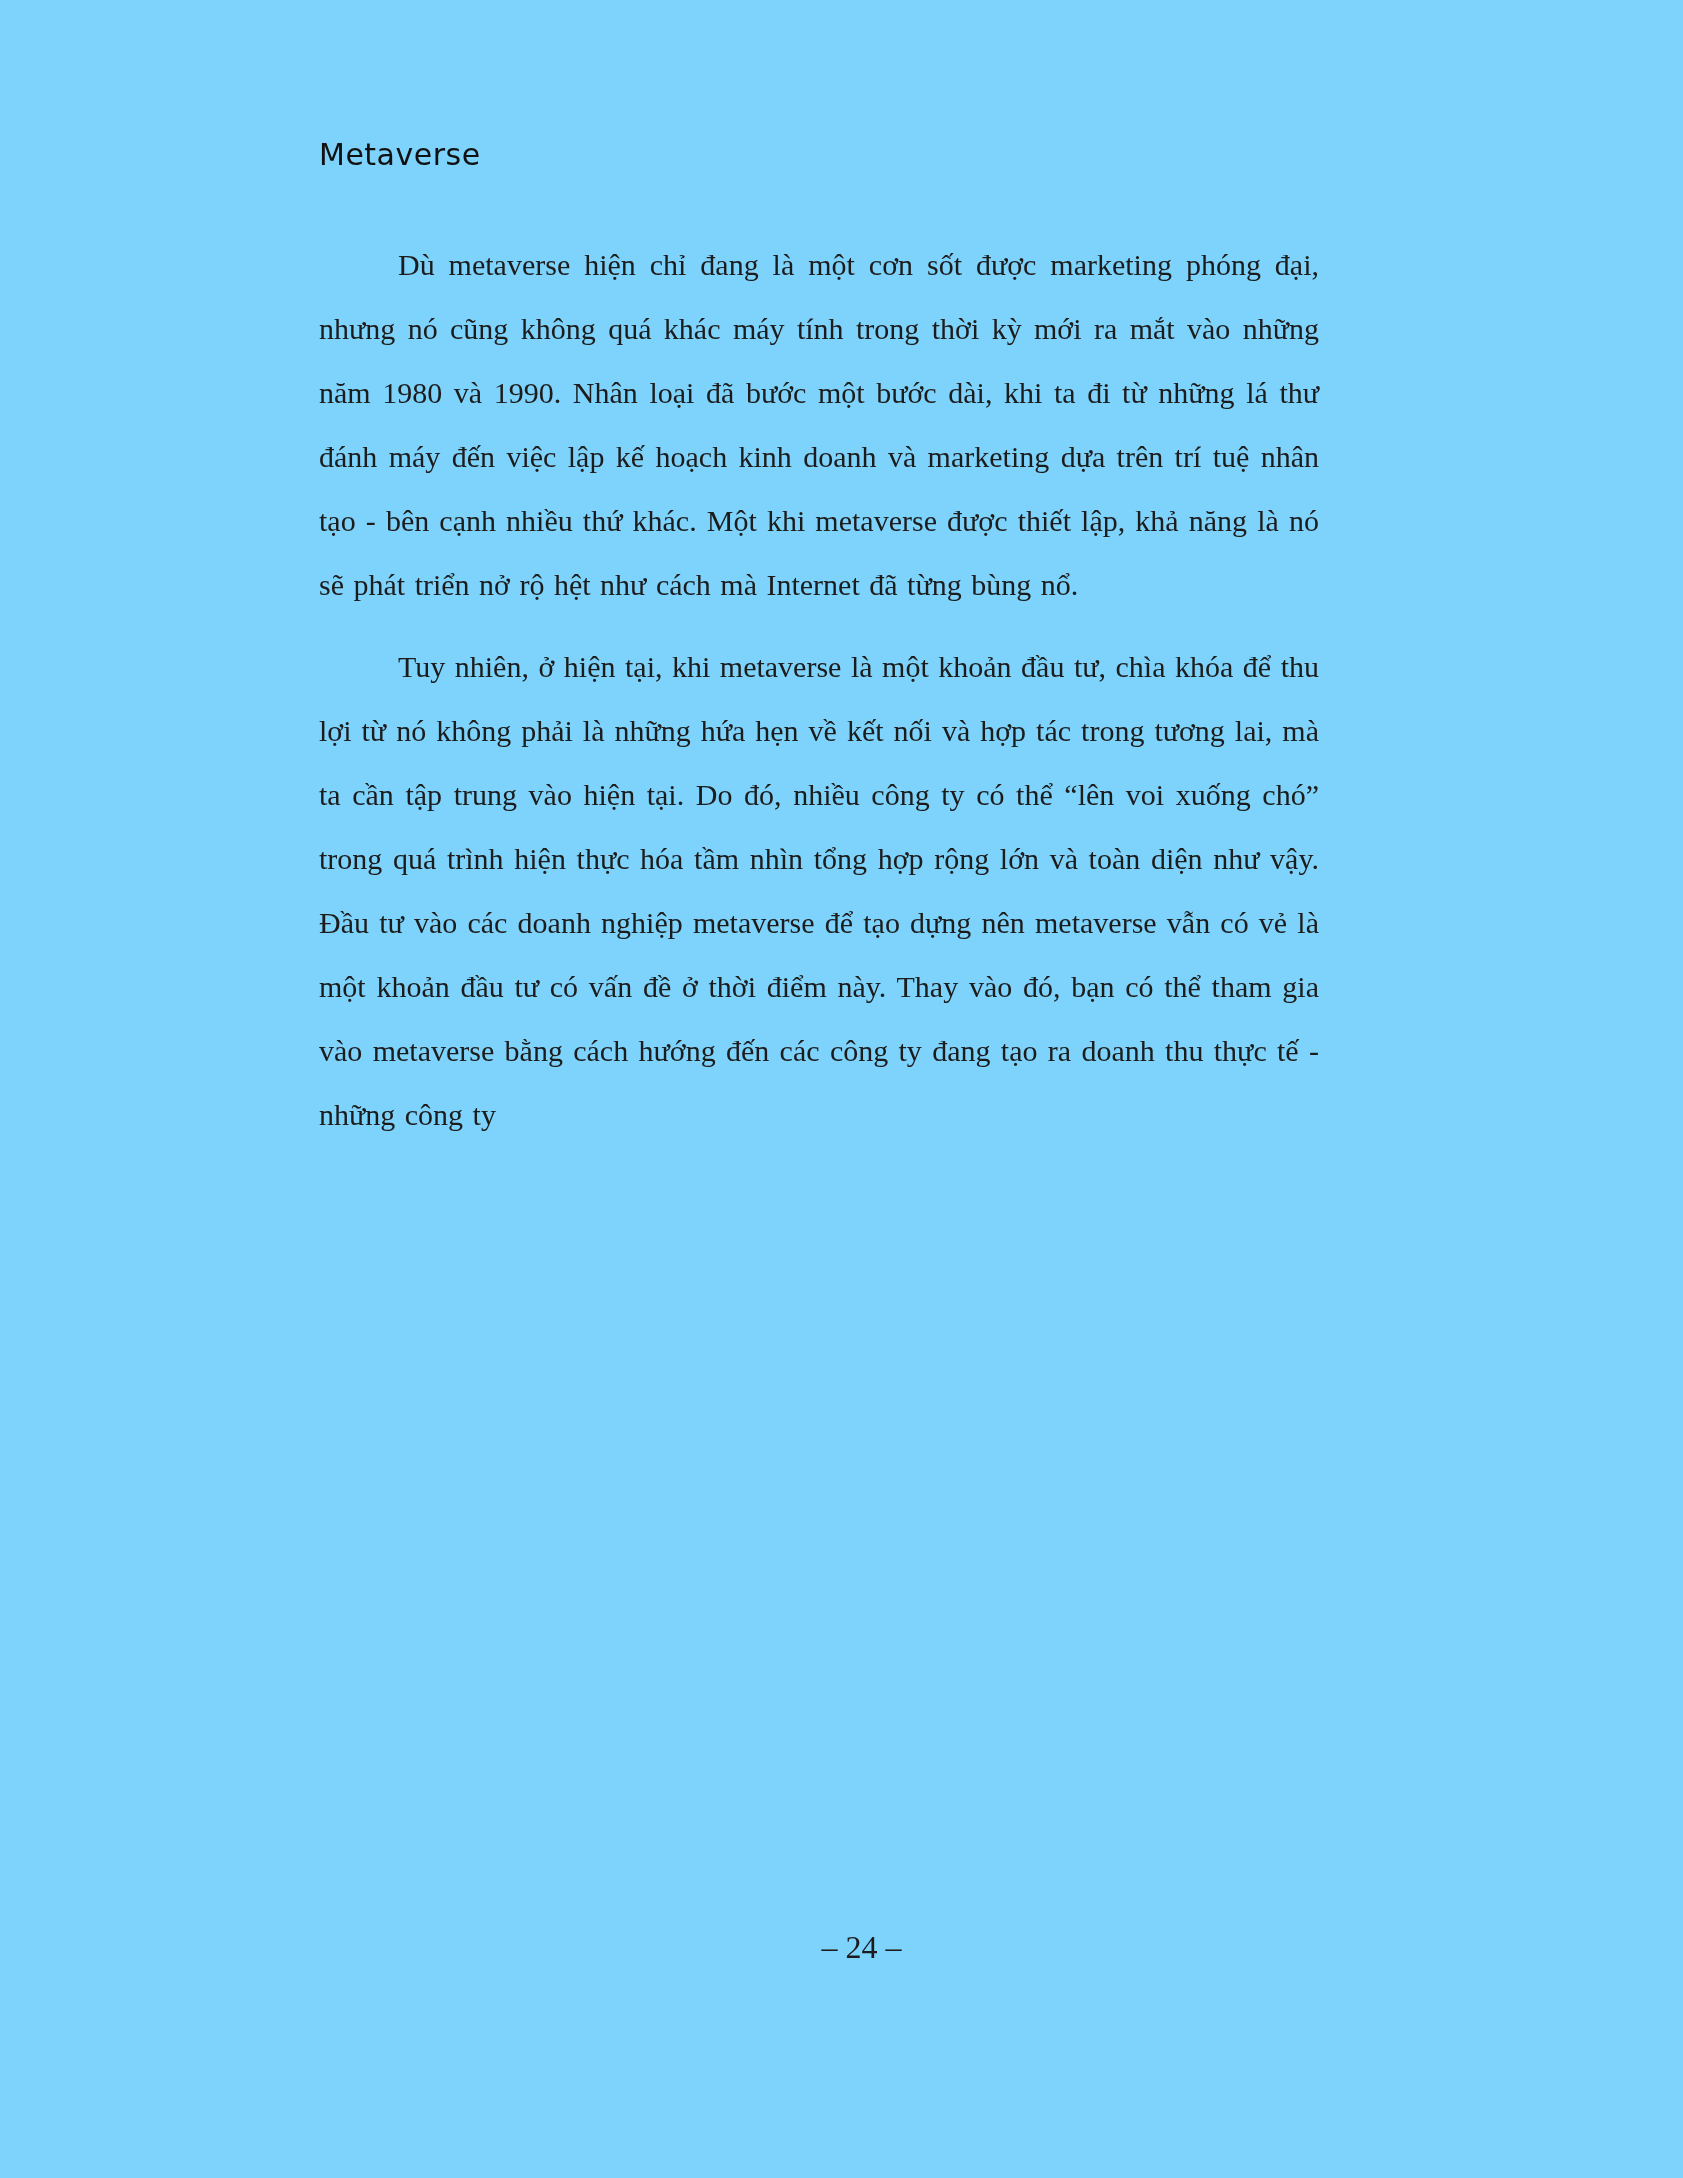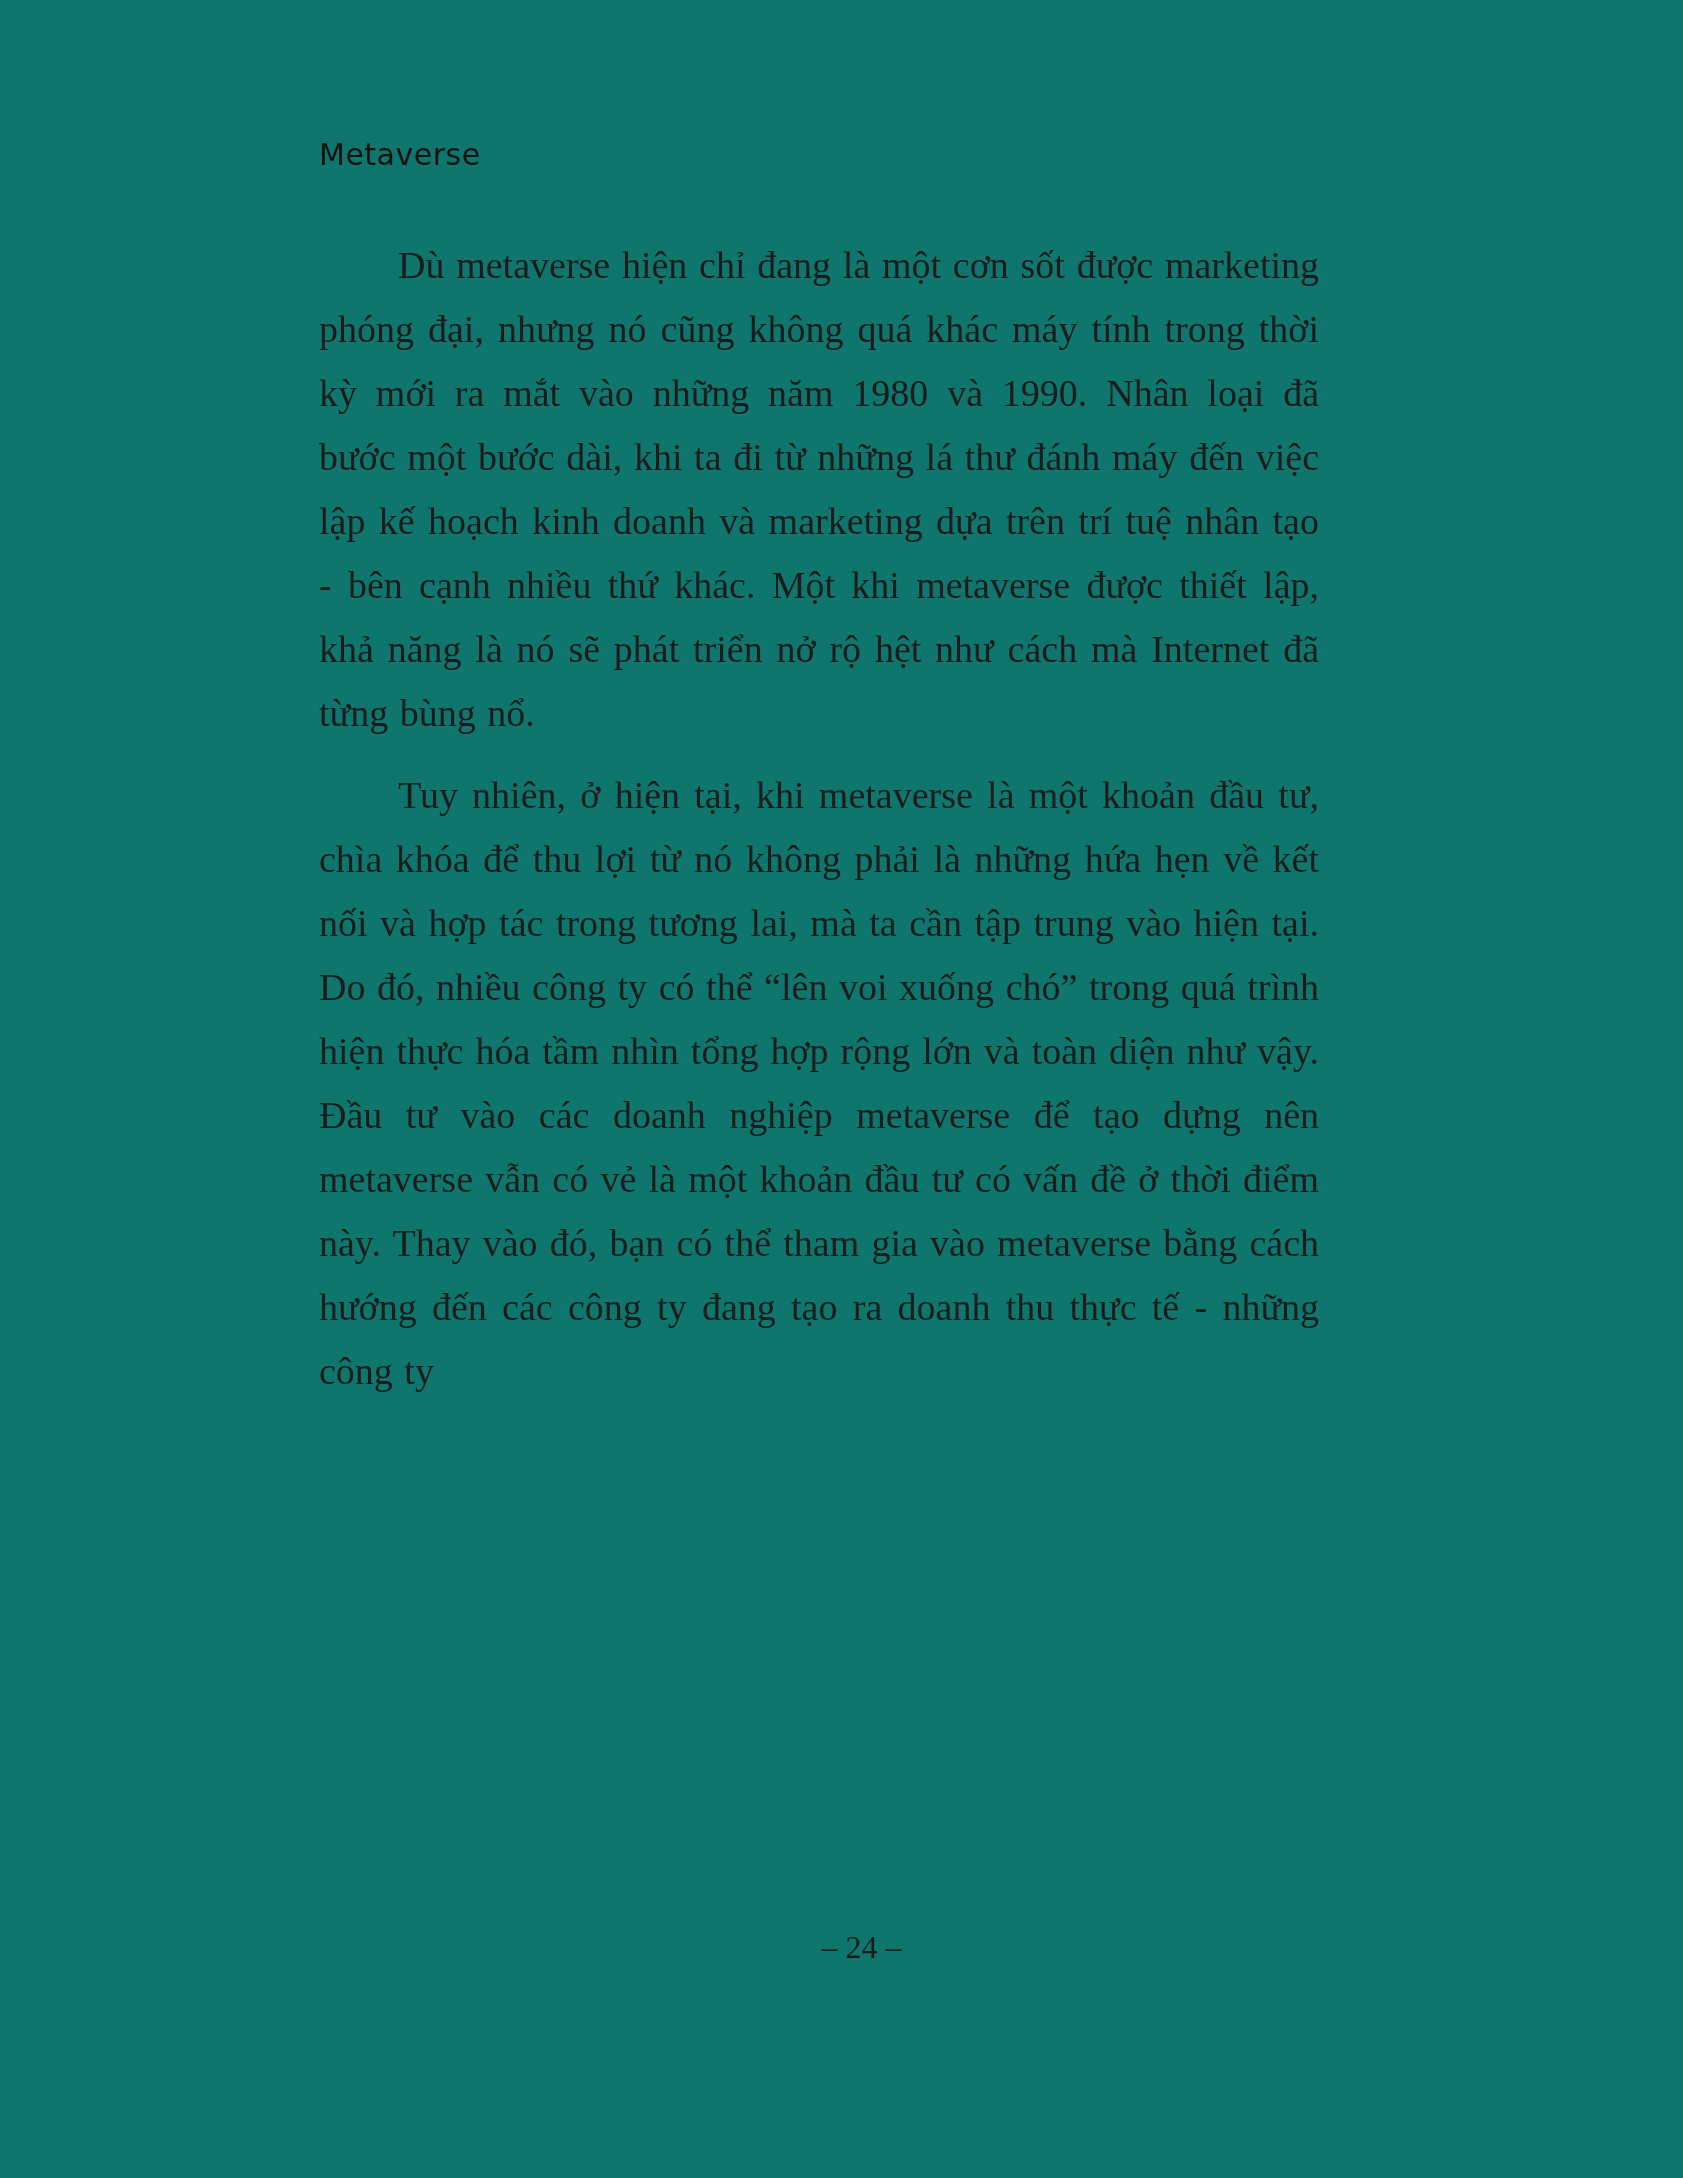"Metaverse" .page { background: #0f766e -> #7dd3fc }
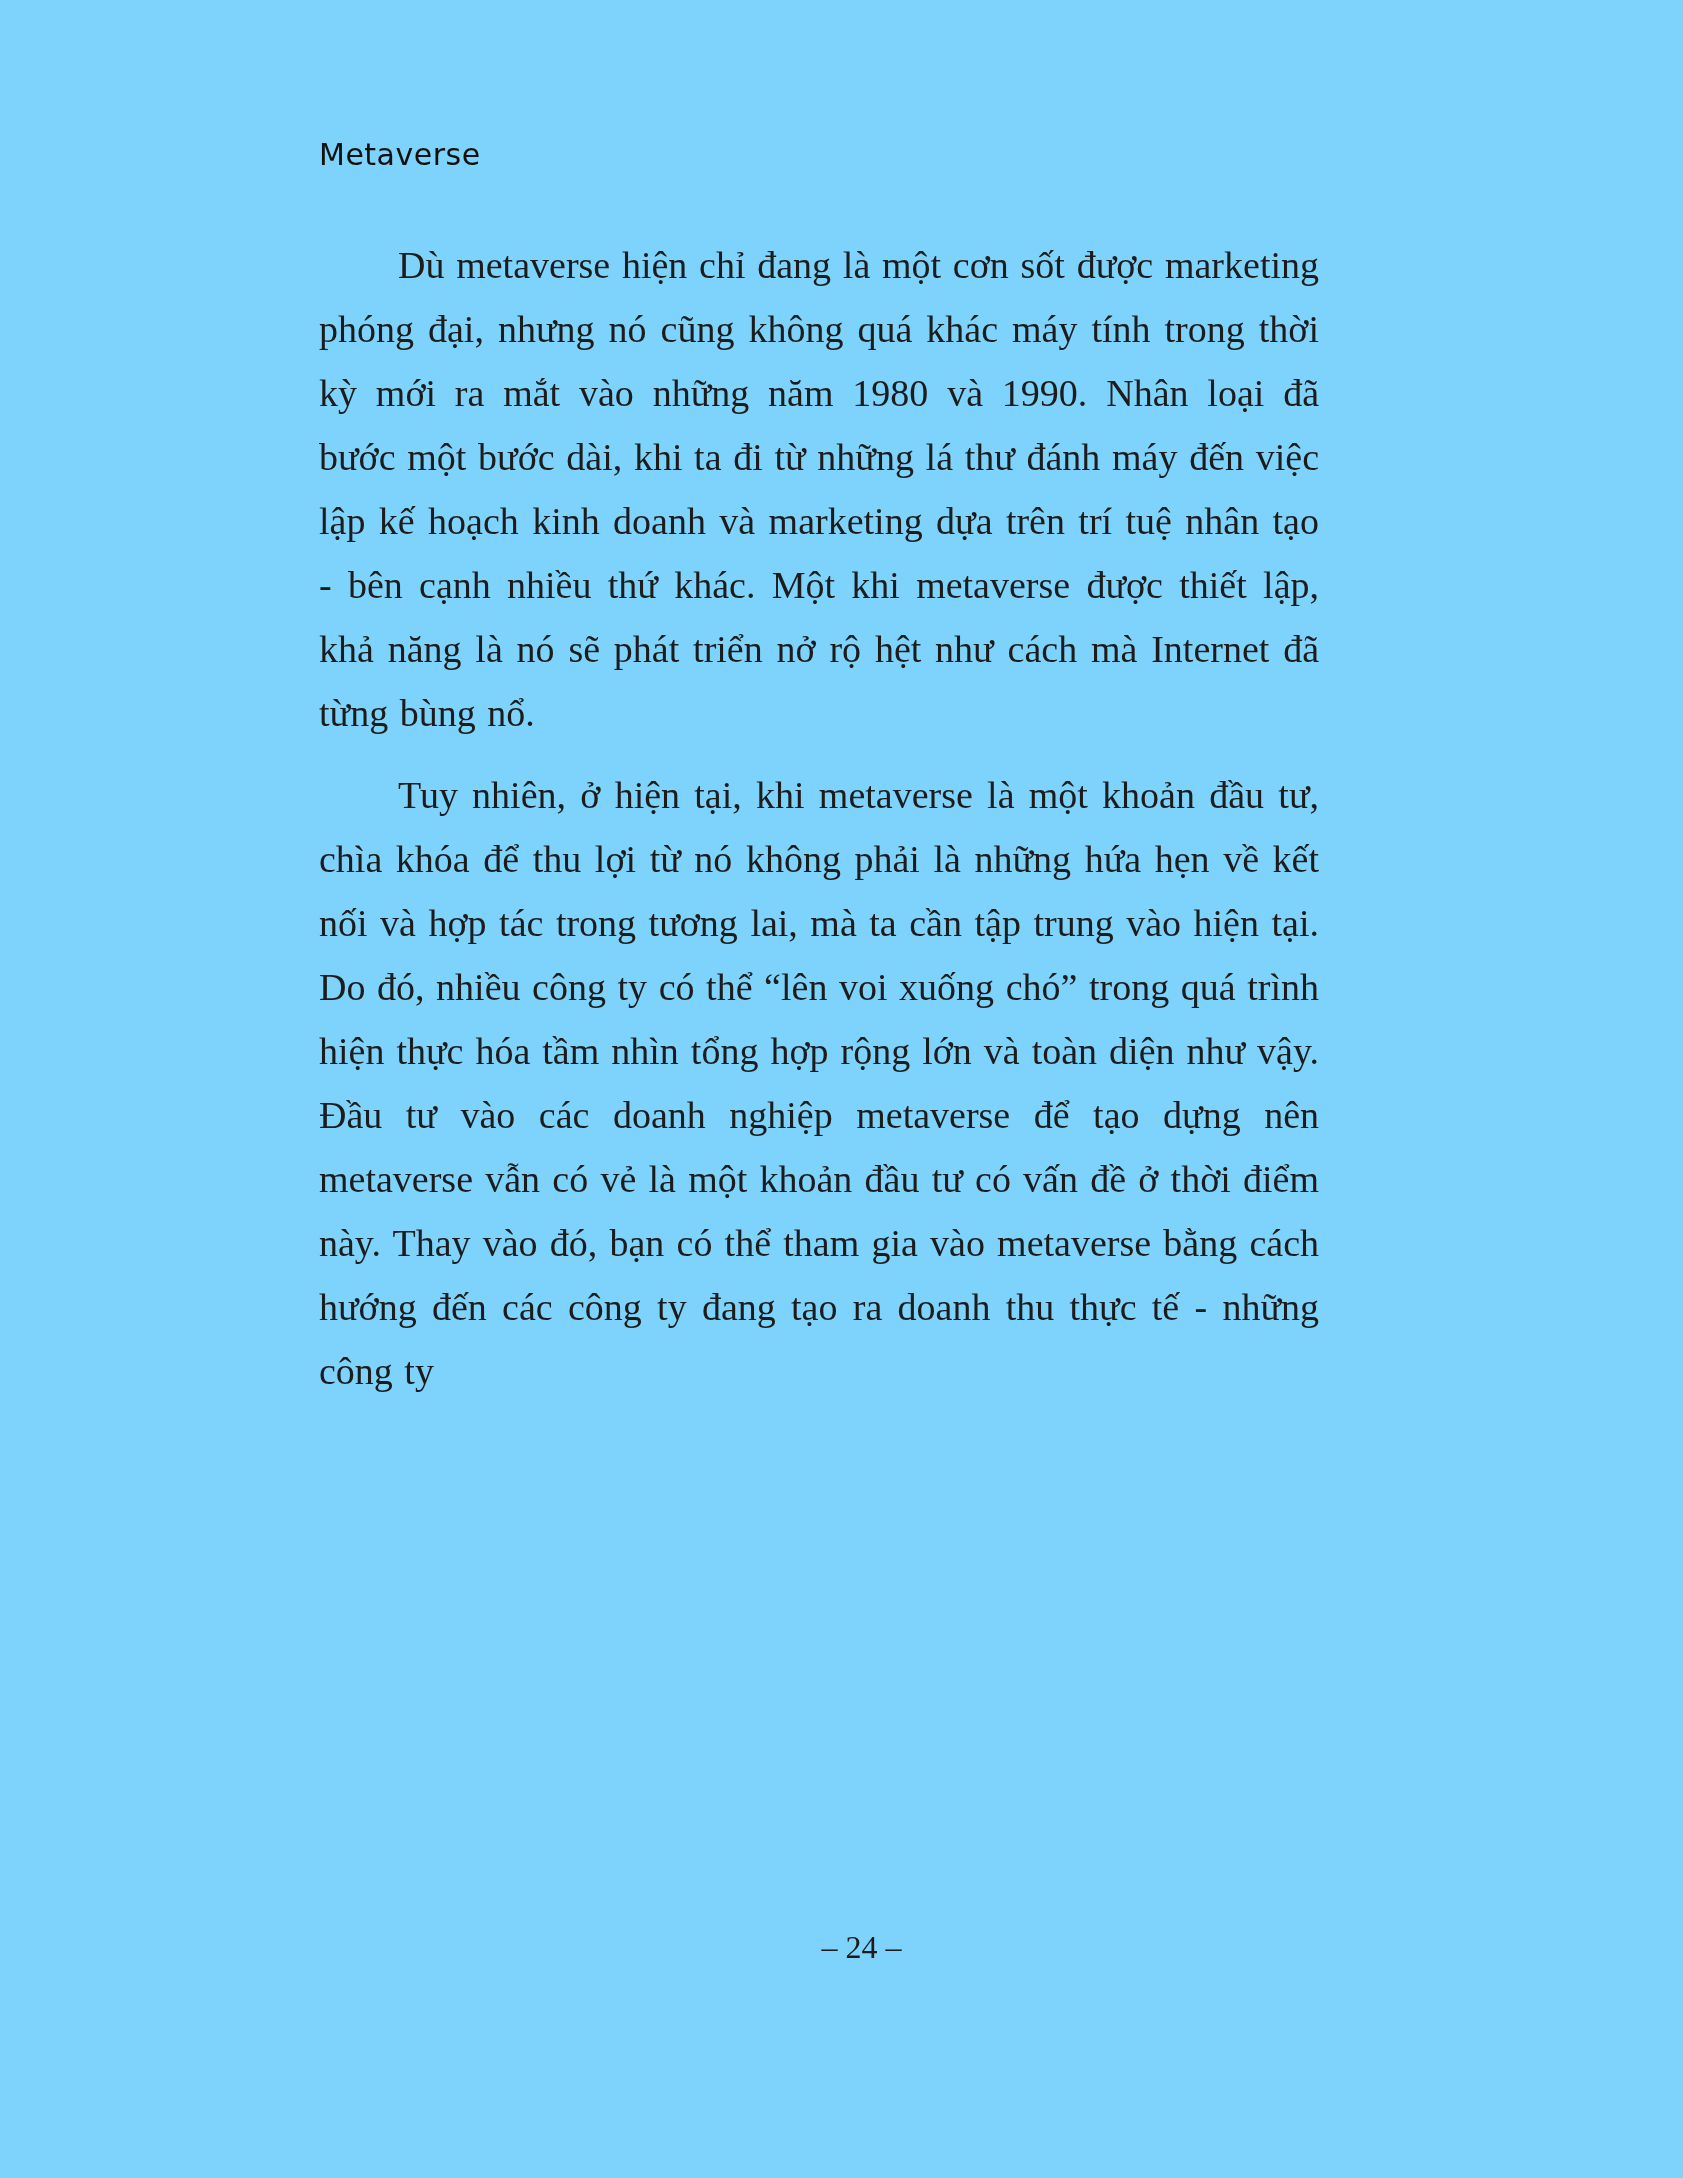"Dù metaverse hiện chỉ đang" .text-block p { font-size: 38px -> 30px }
